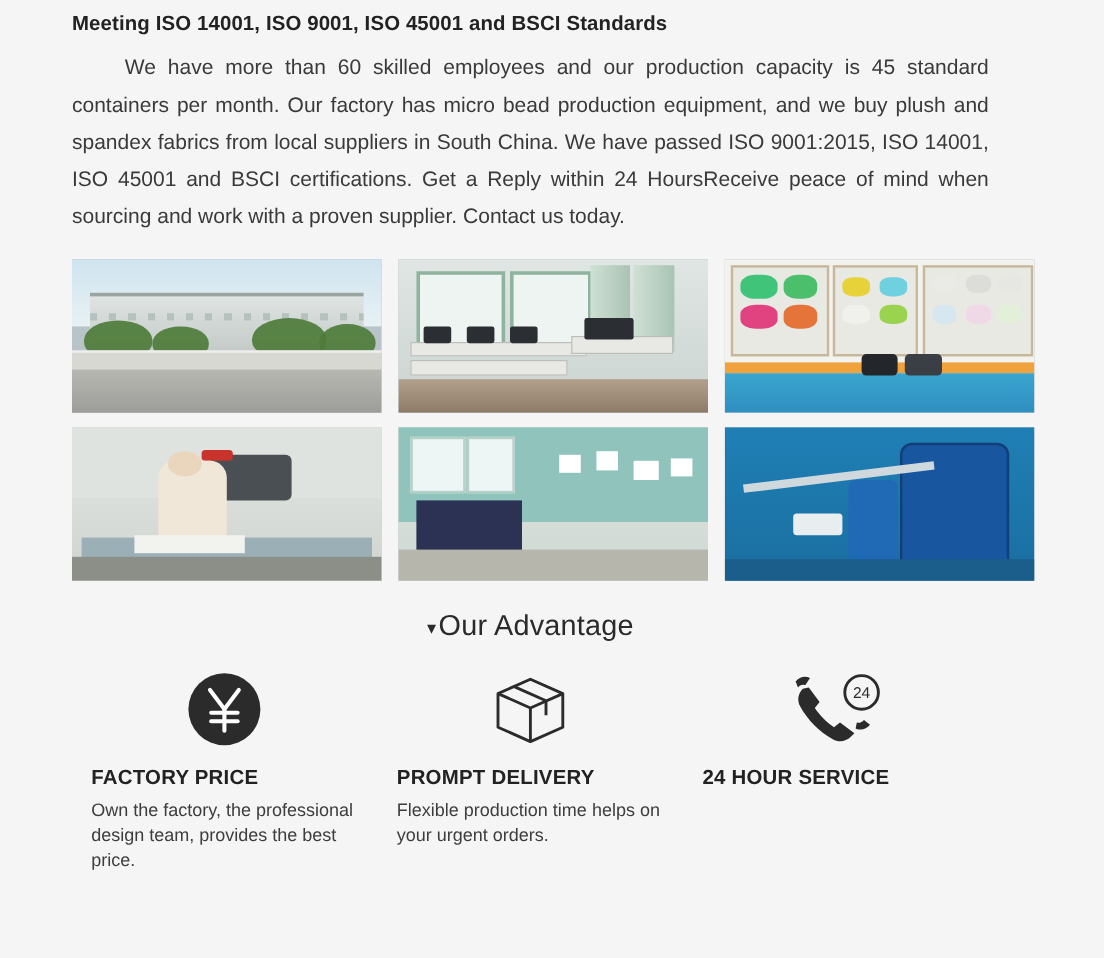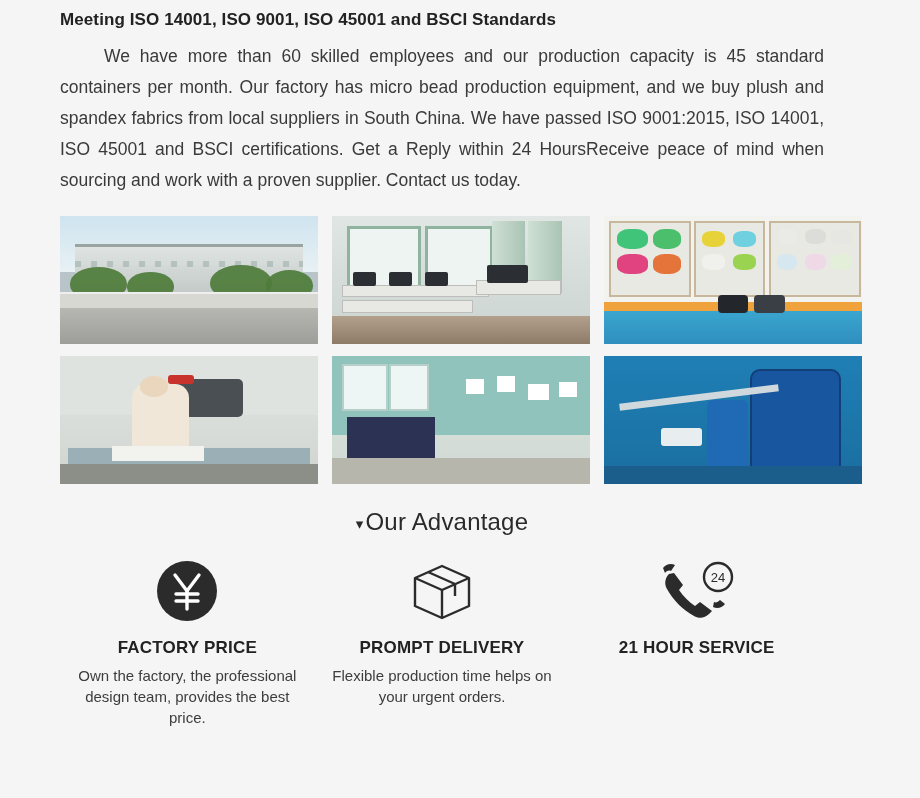"24" .adv-col { text-align: center -> left }
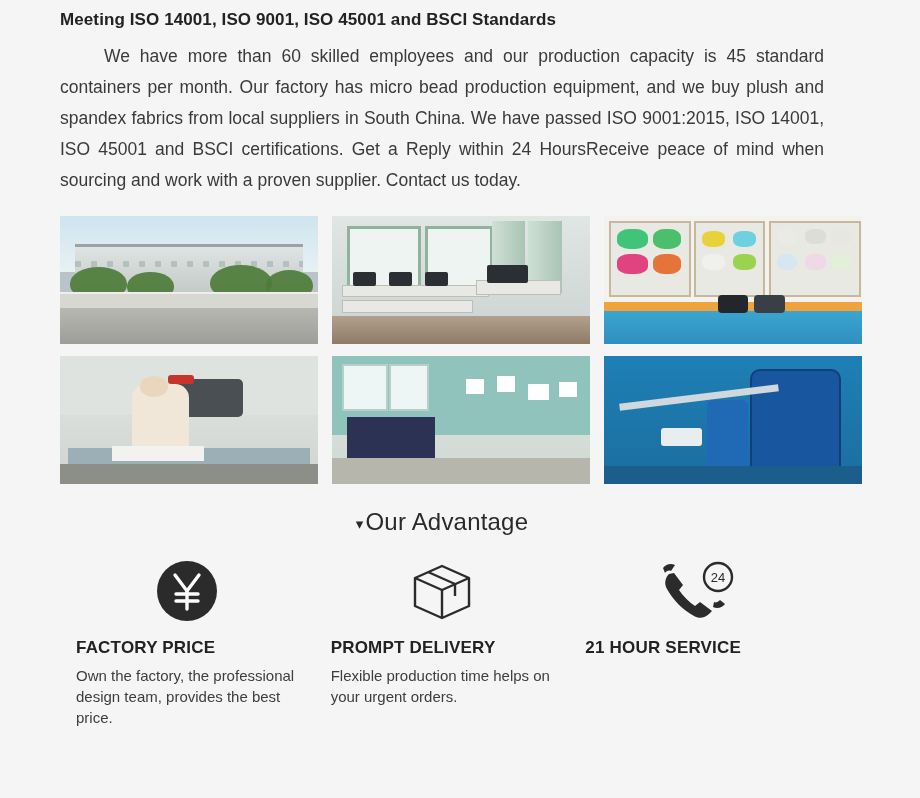"21 HOUR SERVICE" div.adv-head { text: 21 -> 24 }
